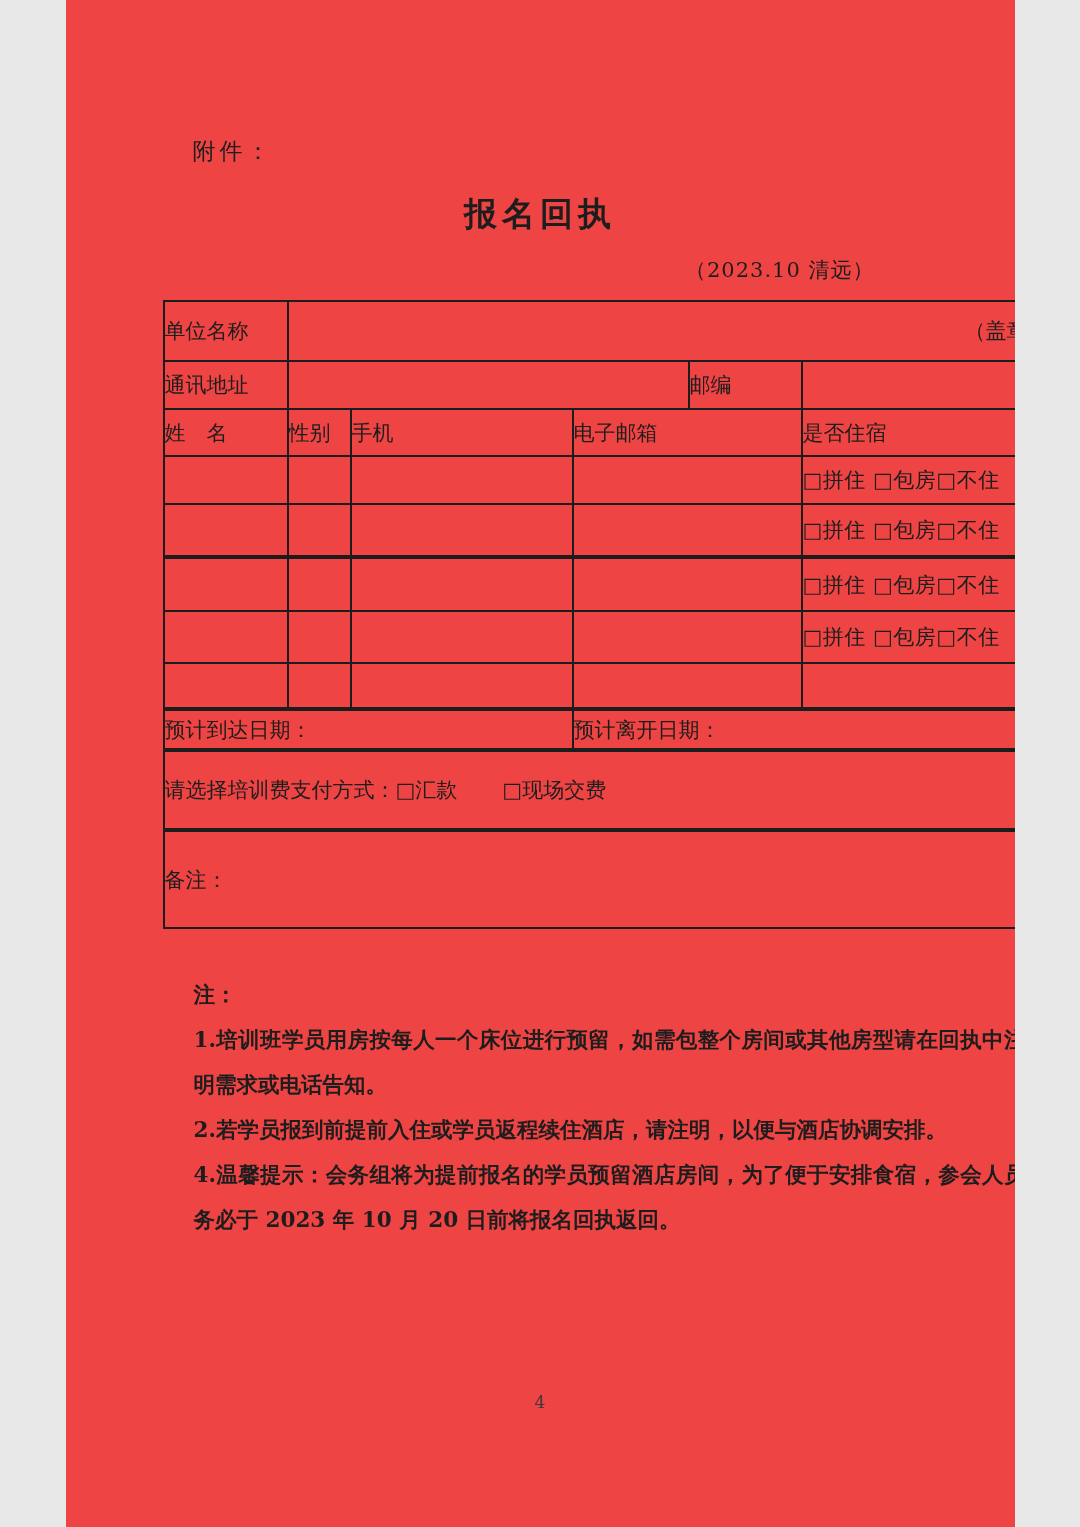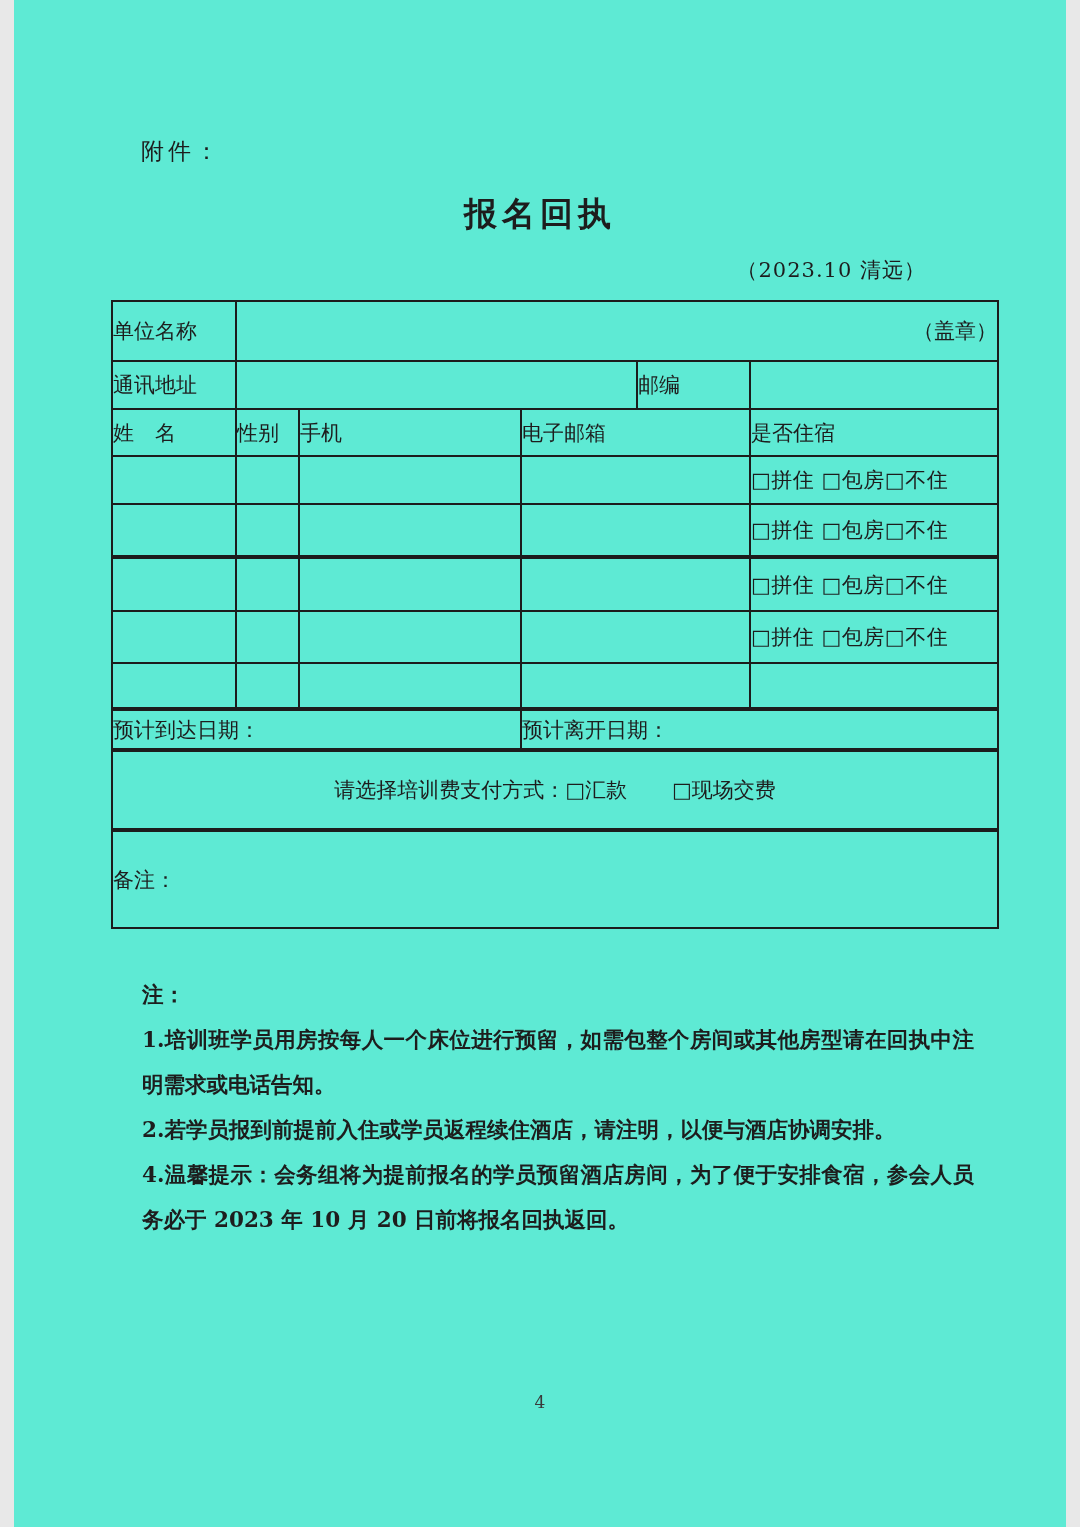"附件：" .page { background: #5eead4 -> #ef4444; width: 1052px -> 949px }
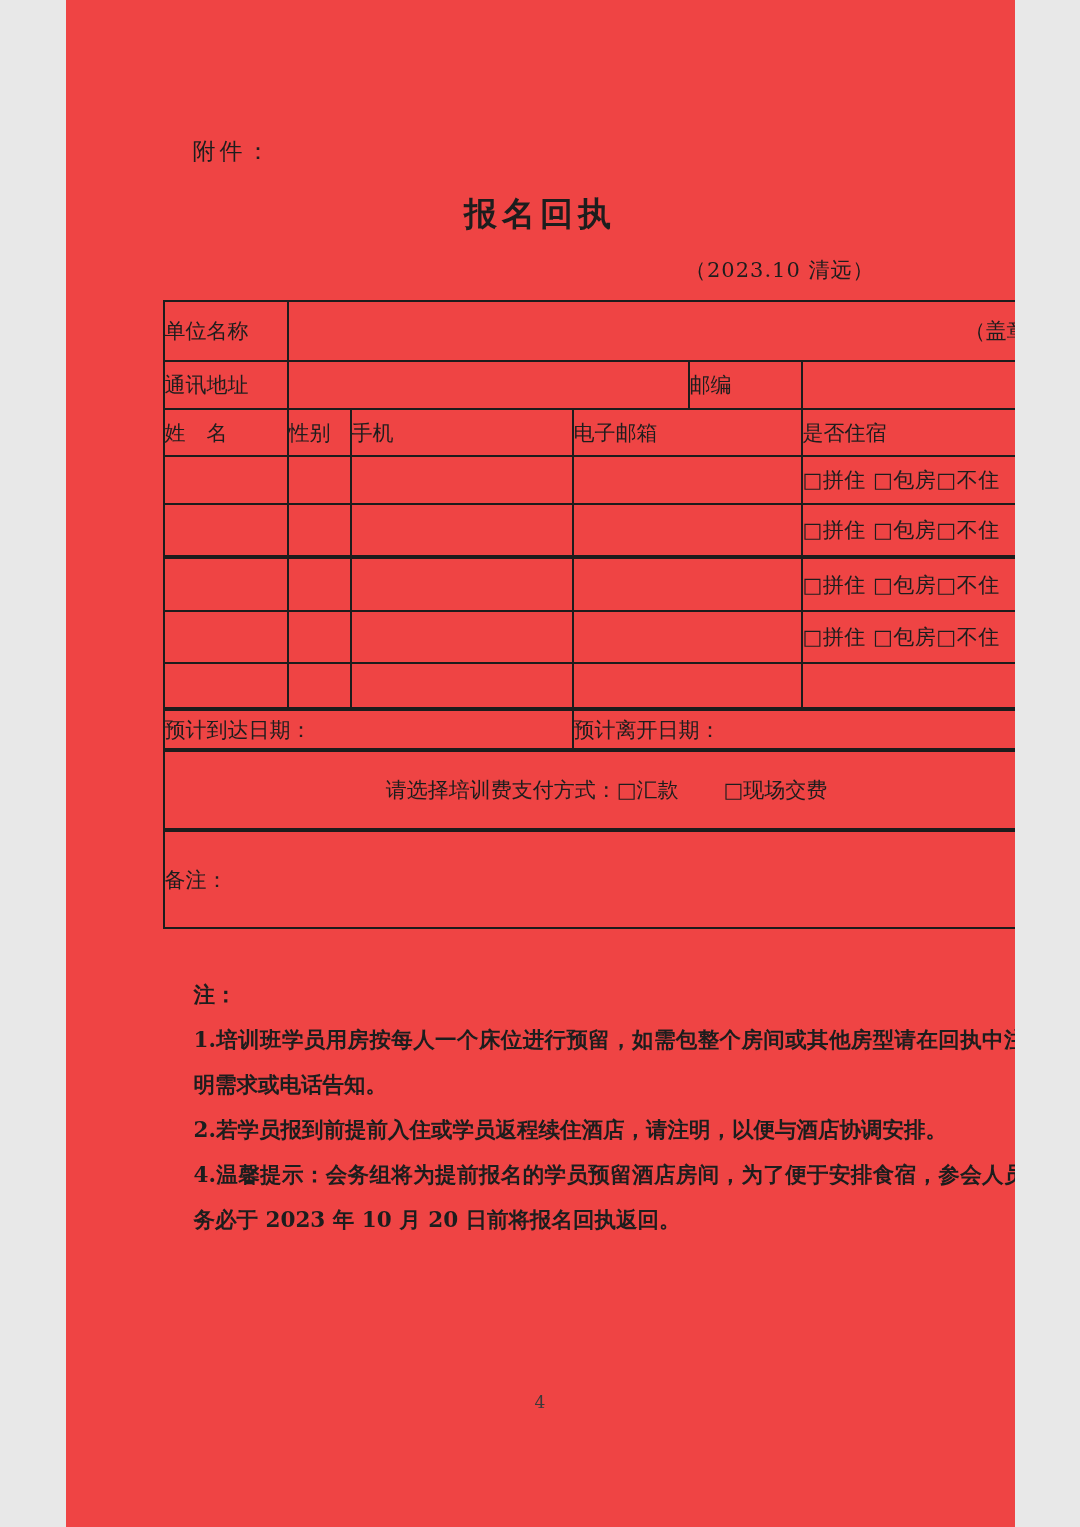"请选择培训费支付方式：□汇款 □现场交费" tr.r-pay td { text-align: center -> left }
